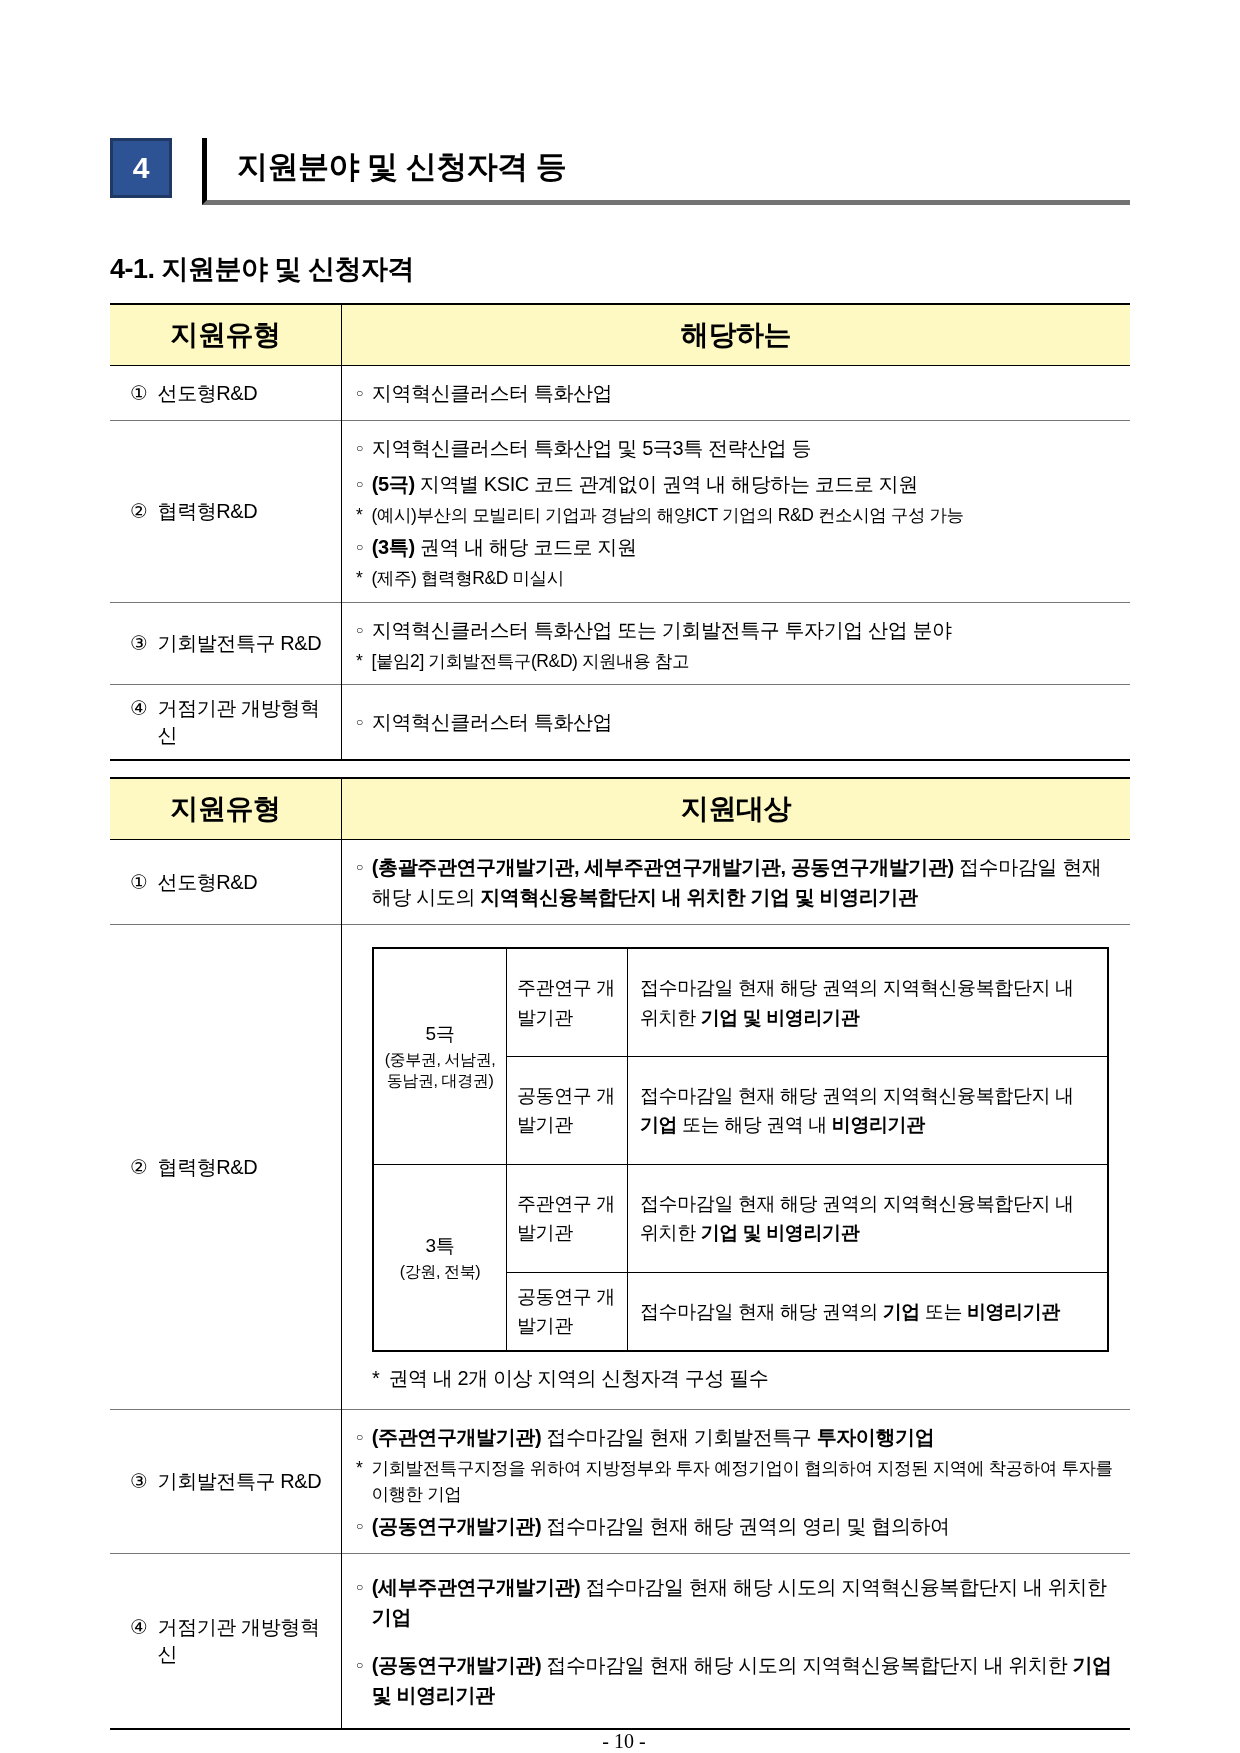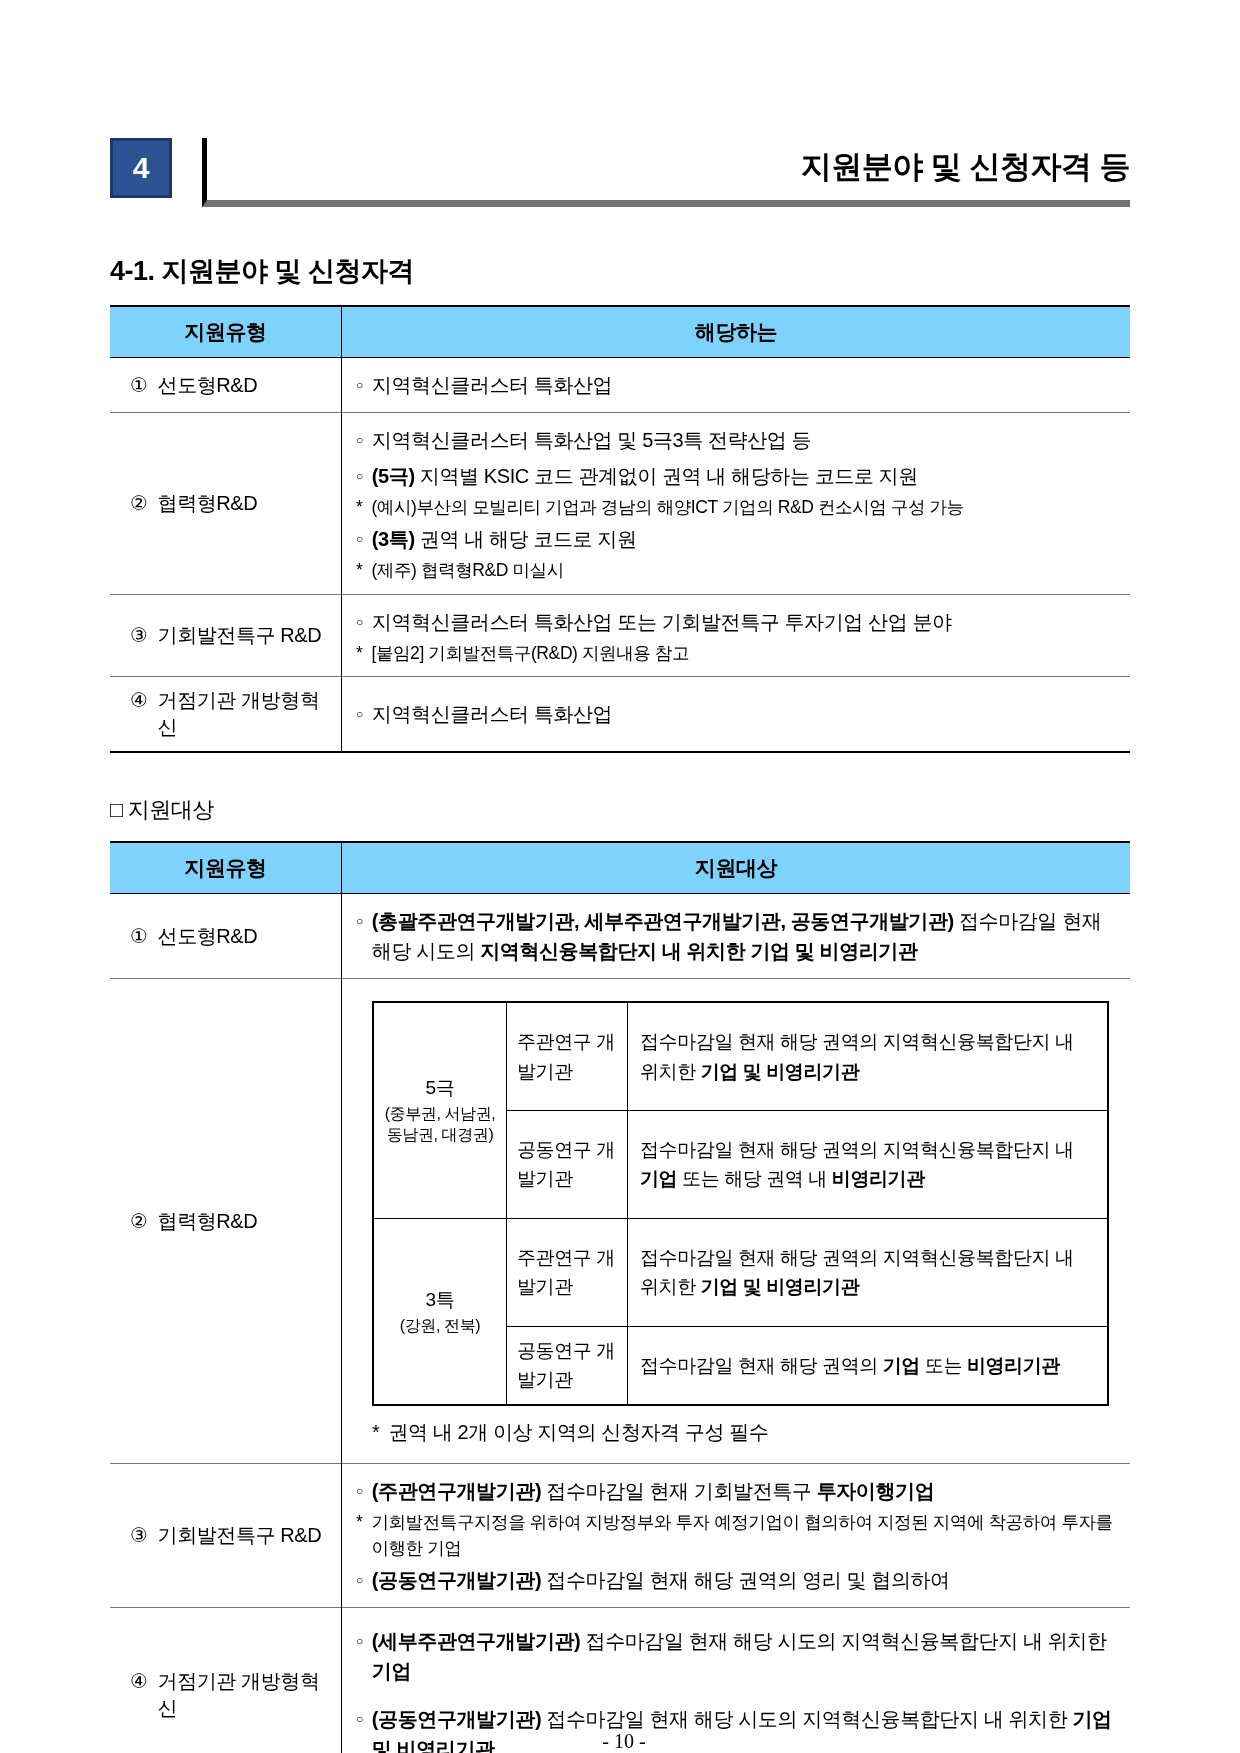"지원분야 및 신청자격 등" .title-wrap { border-bottom: 7px solid #737373 -> 5px solid #737373; justify-content: flex-end -> none }
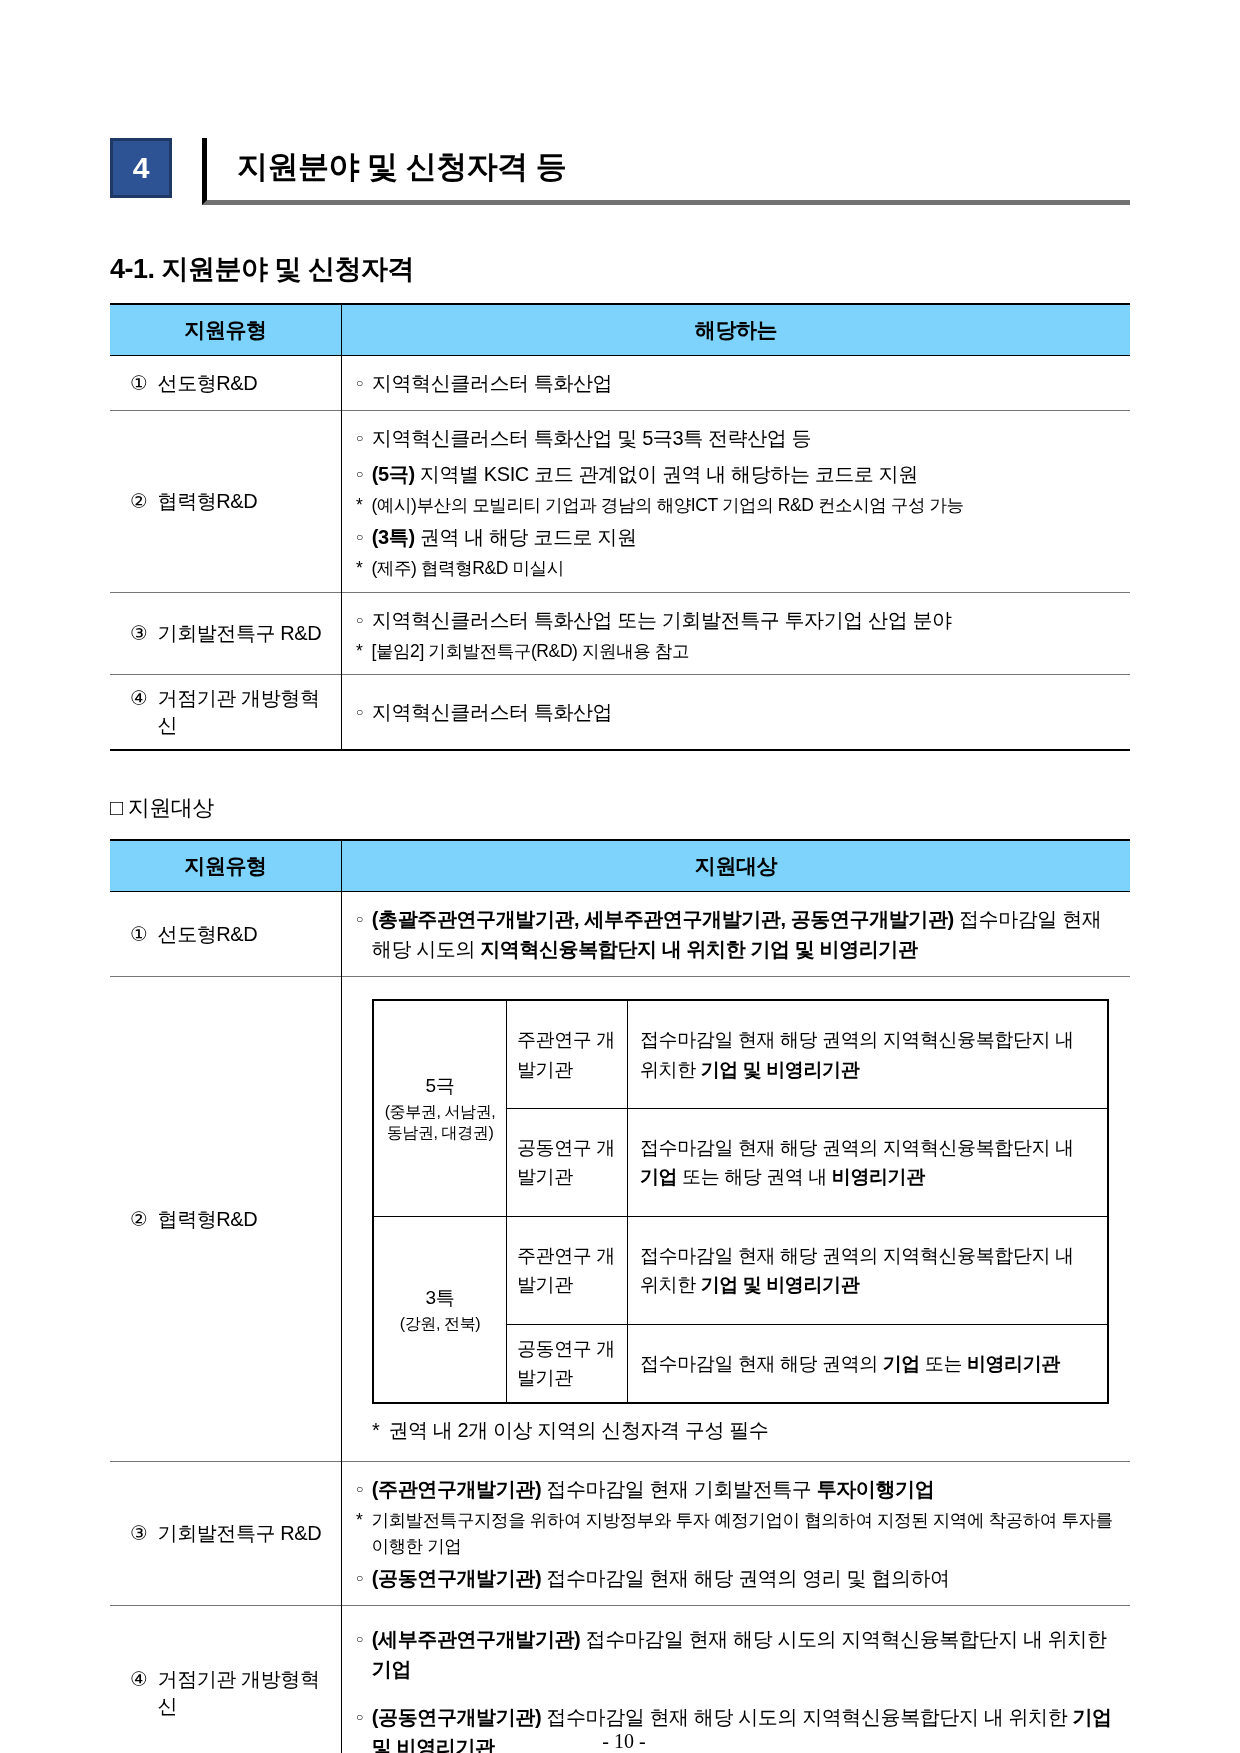"지원유형" table.doc th { background: #7dd3fc -> #fef9c3; font-size: 21px -> 28px }
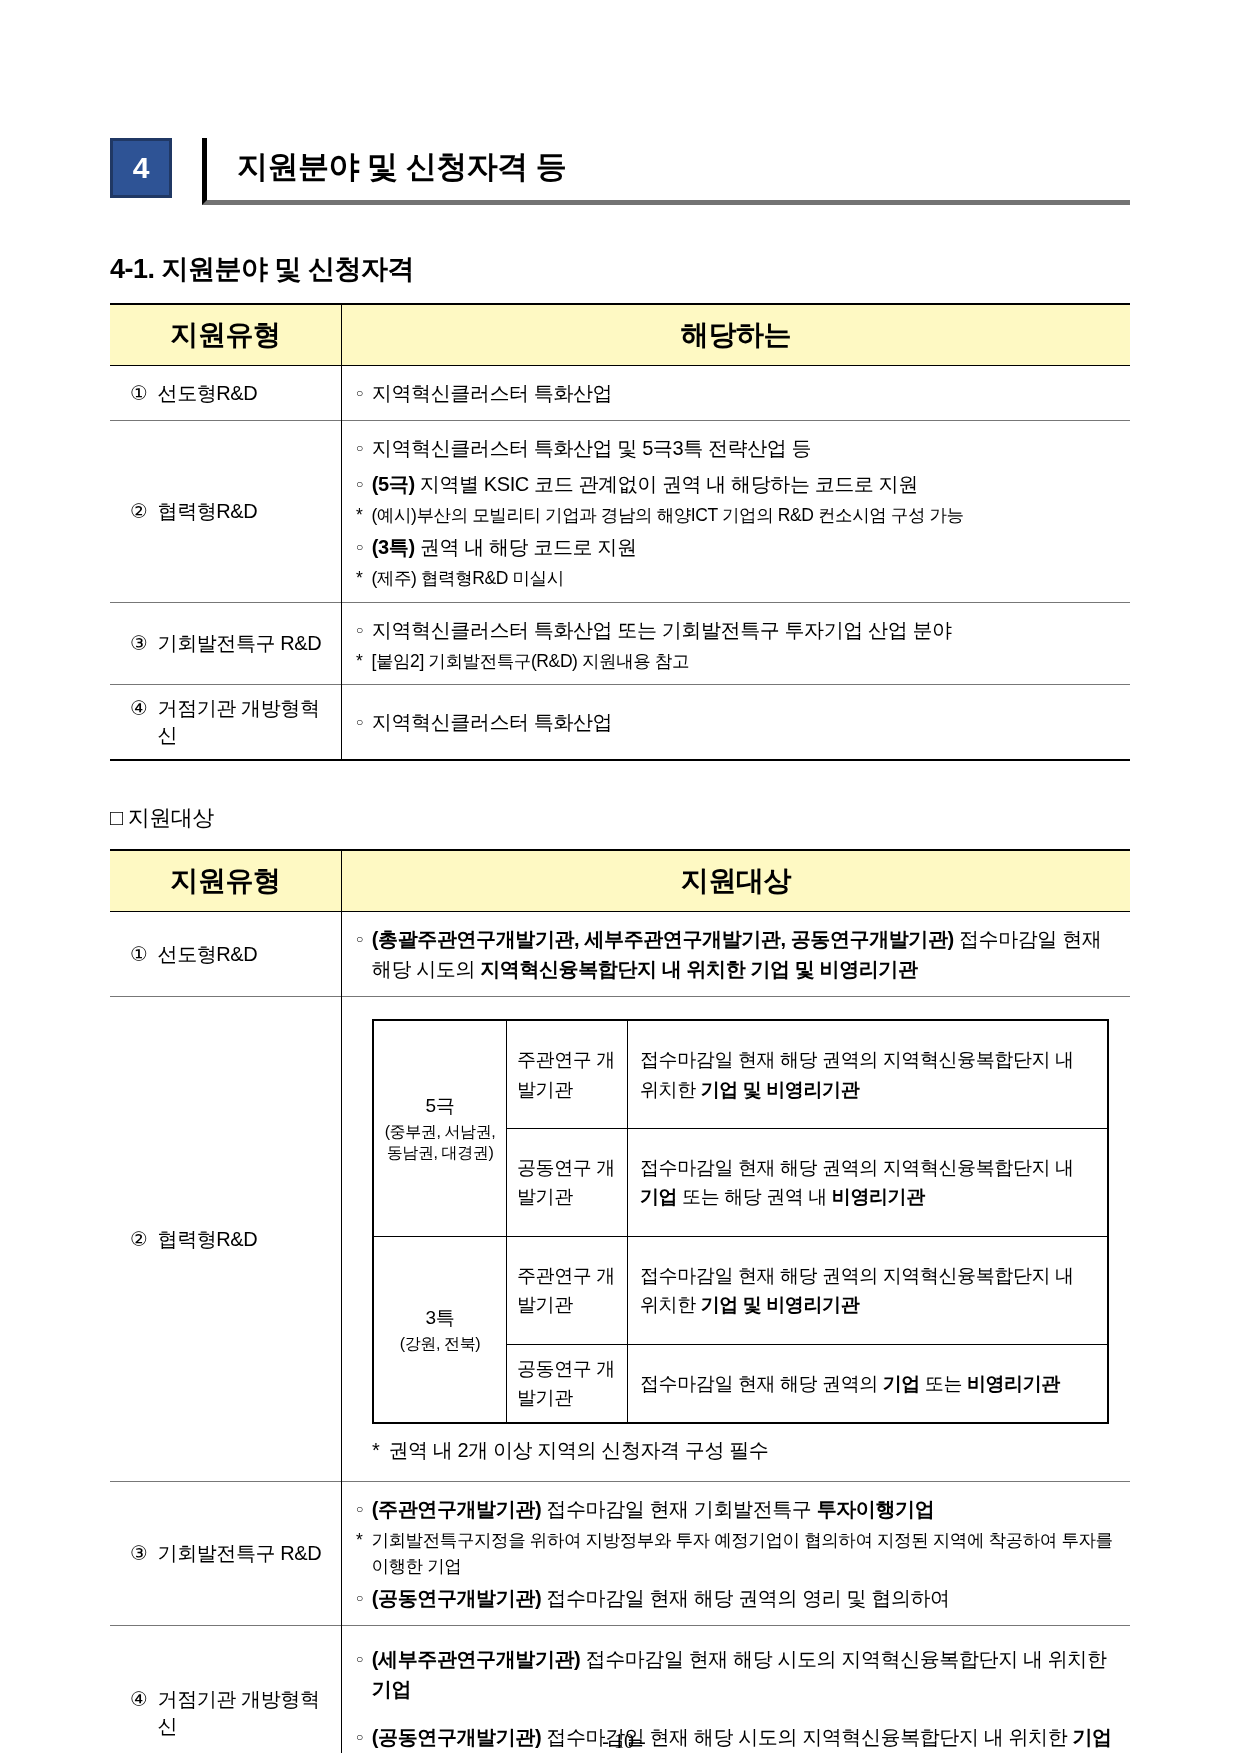"□ 지원대상" div.para { html: <div>□ 지원대상</div> -> none }
